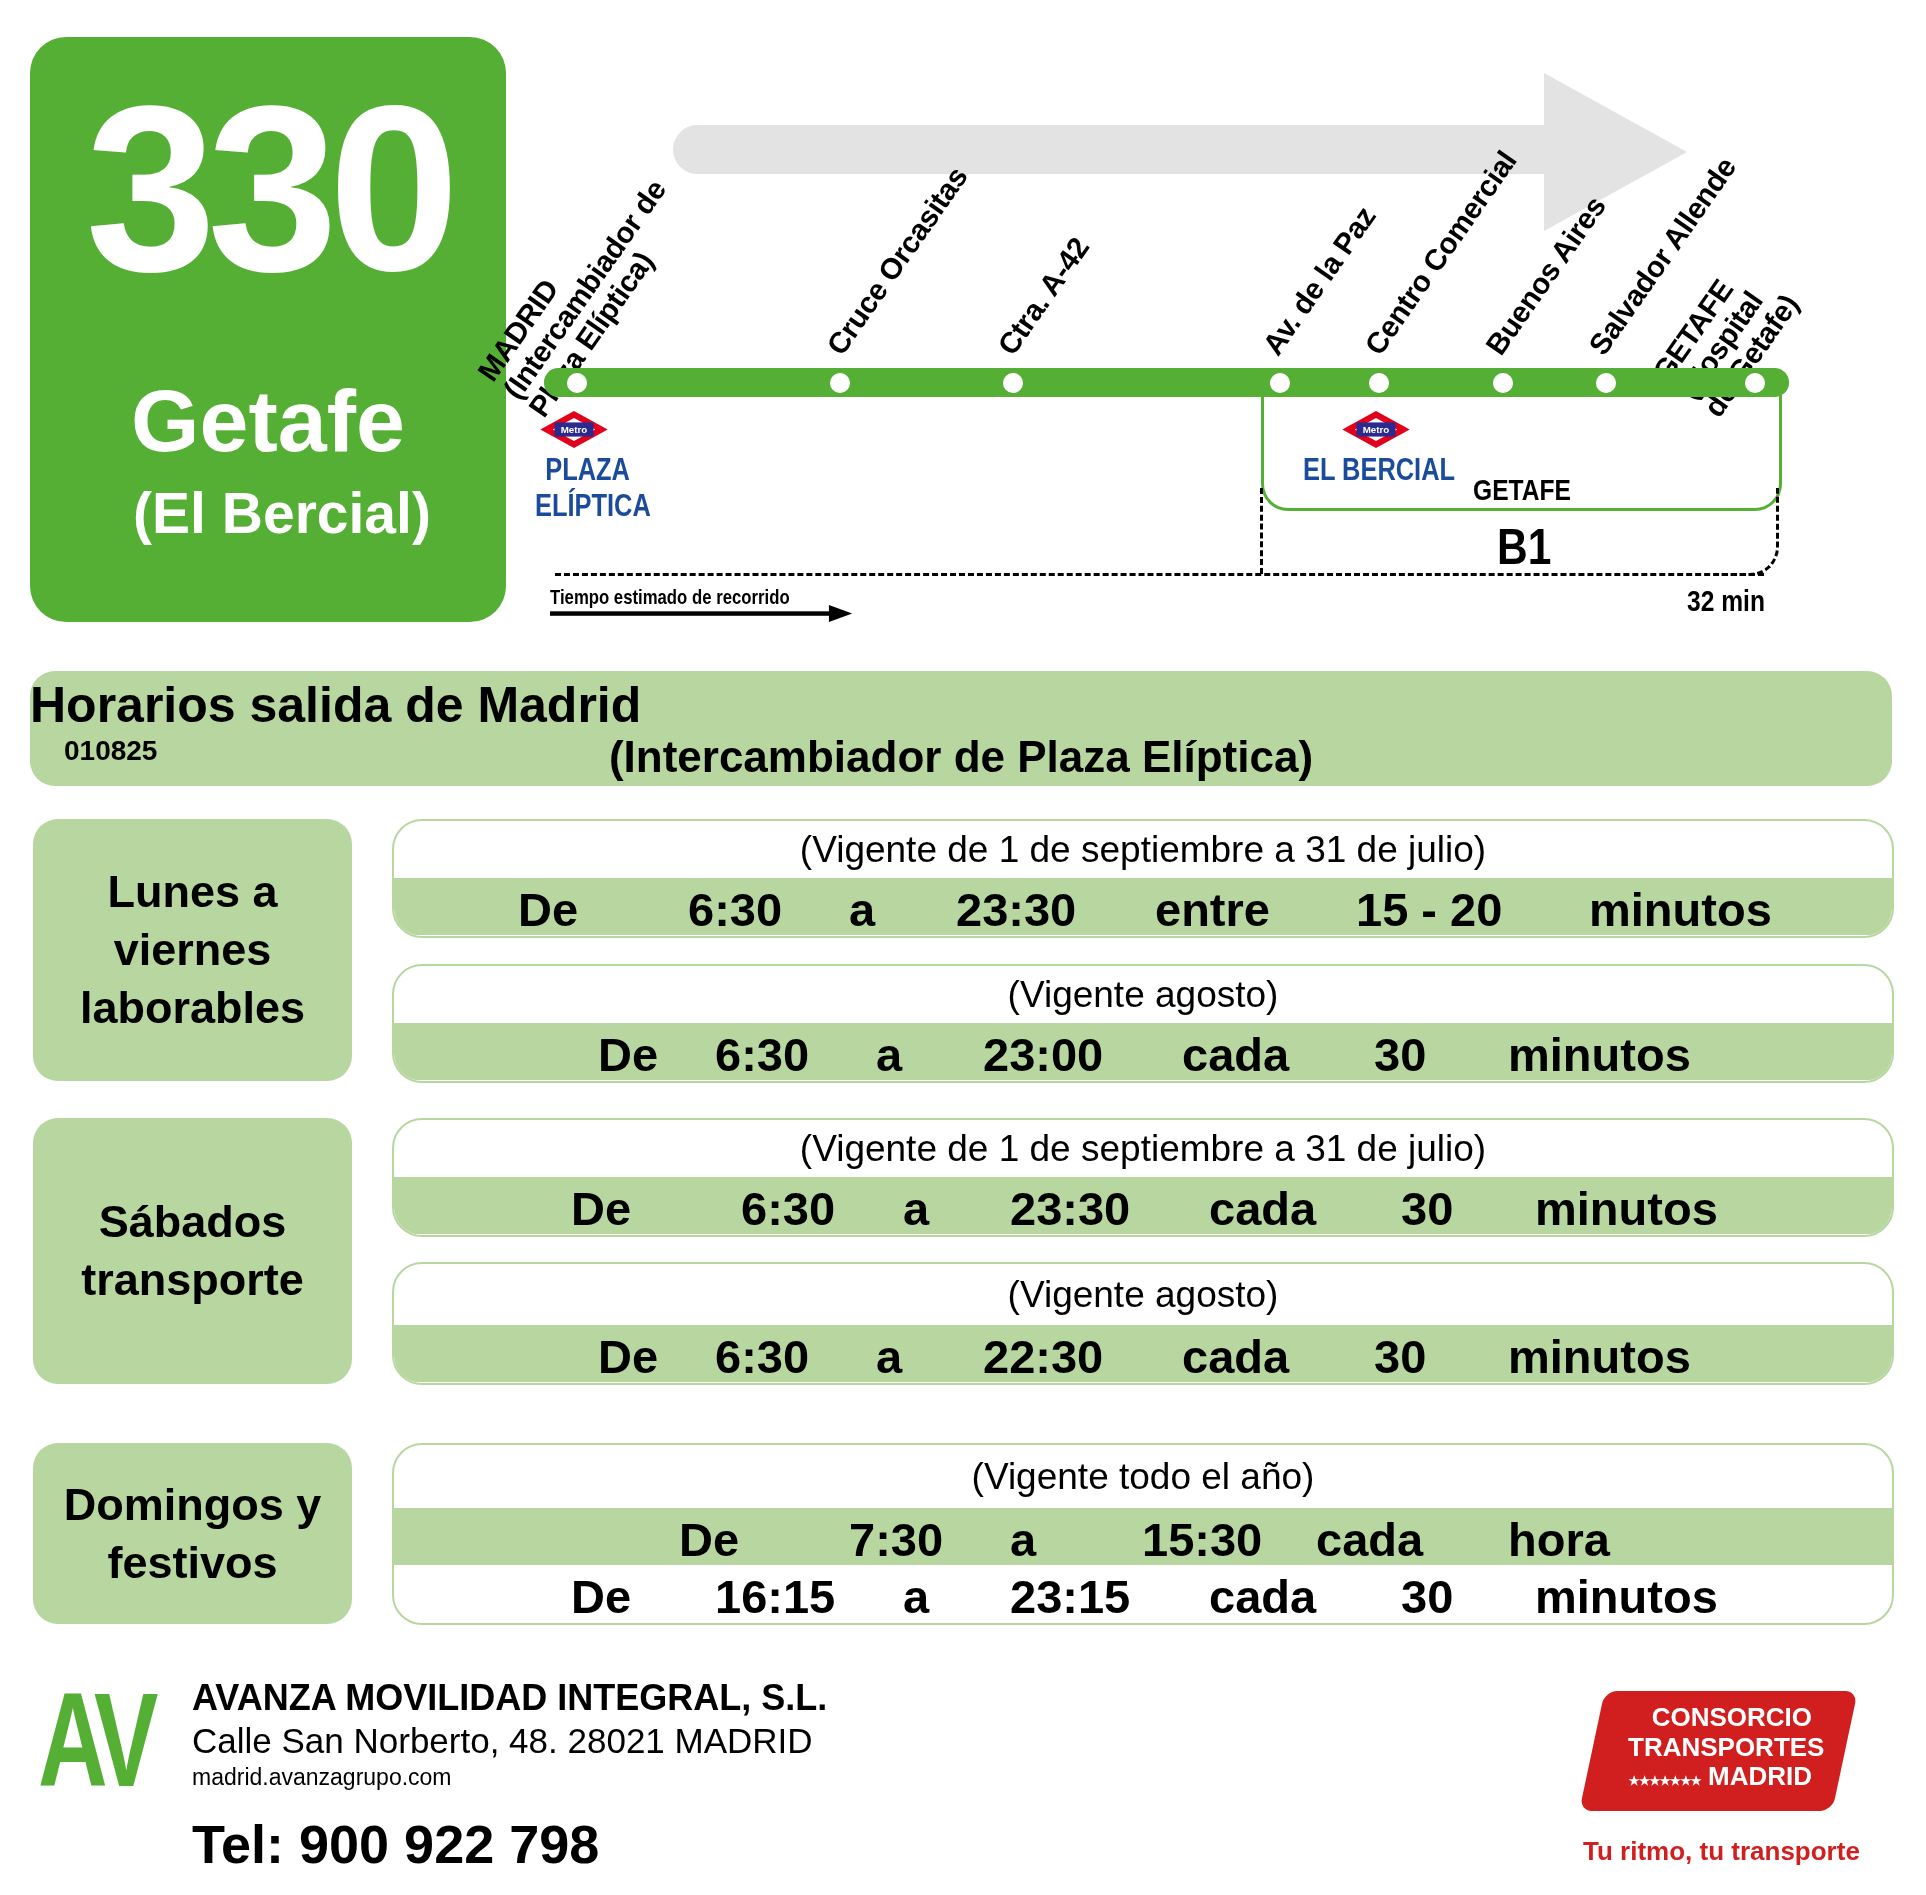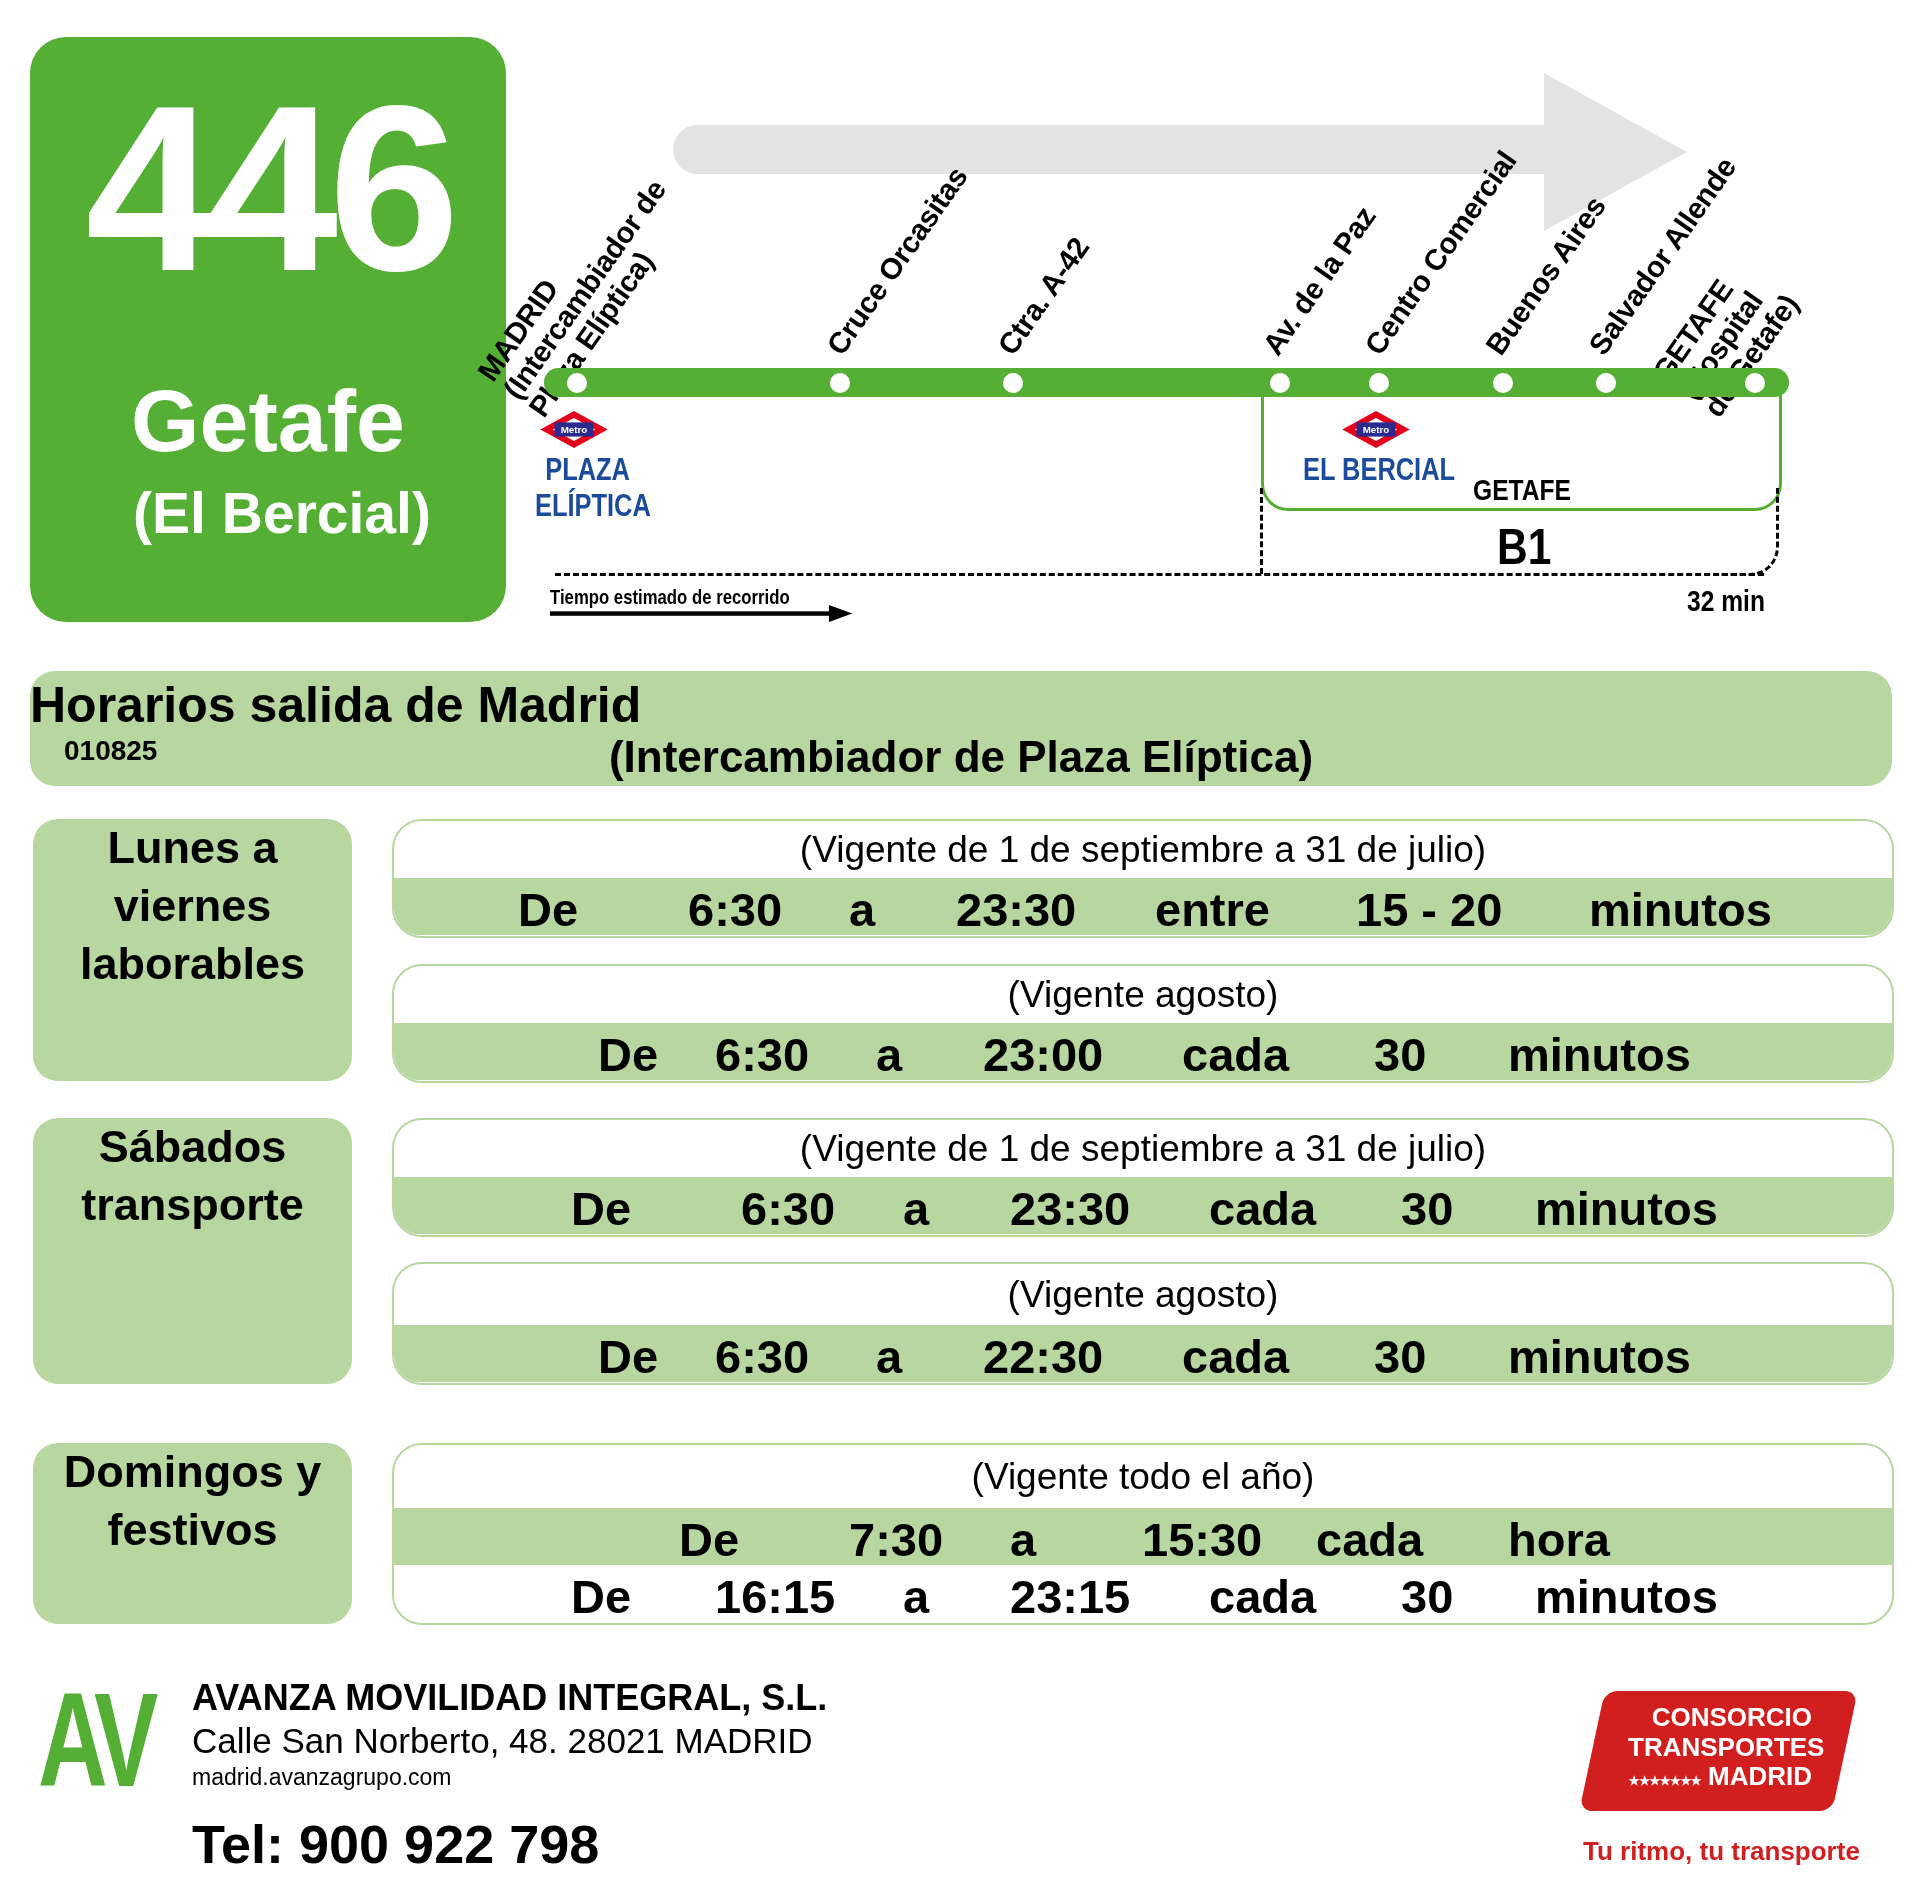"446" div.num { text: 446 -> 330 }
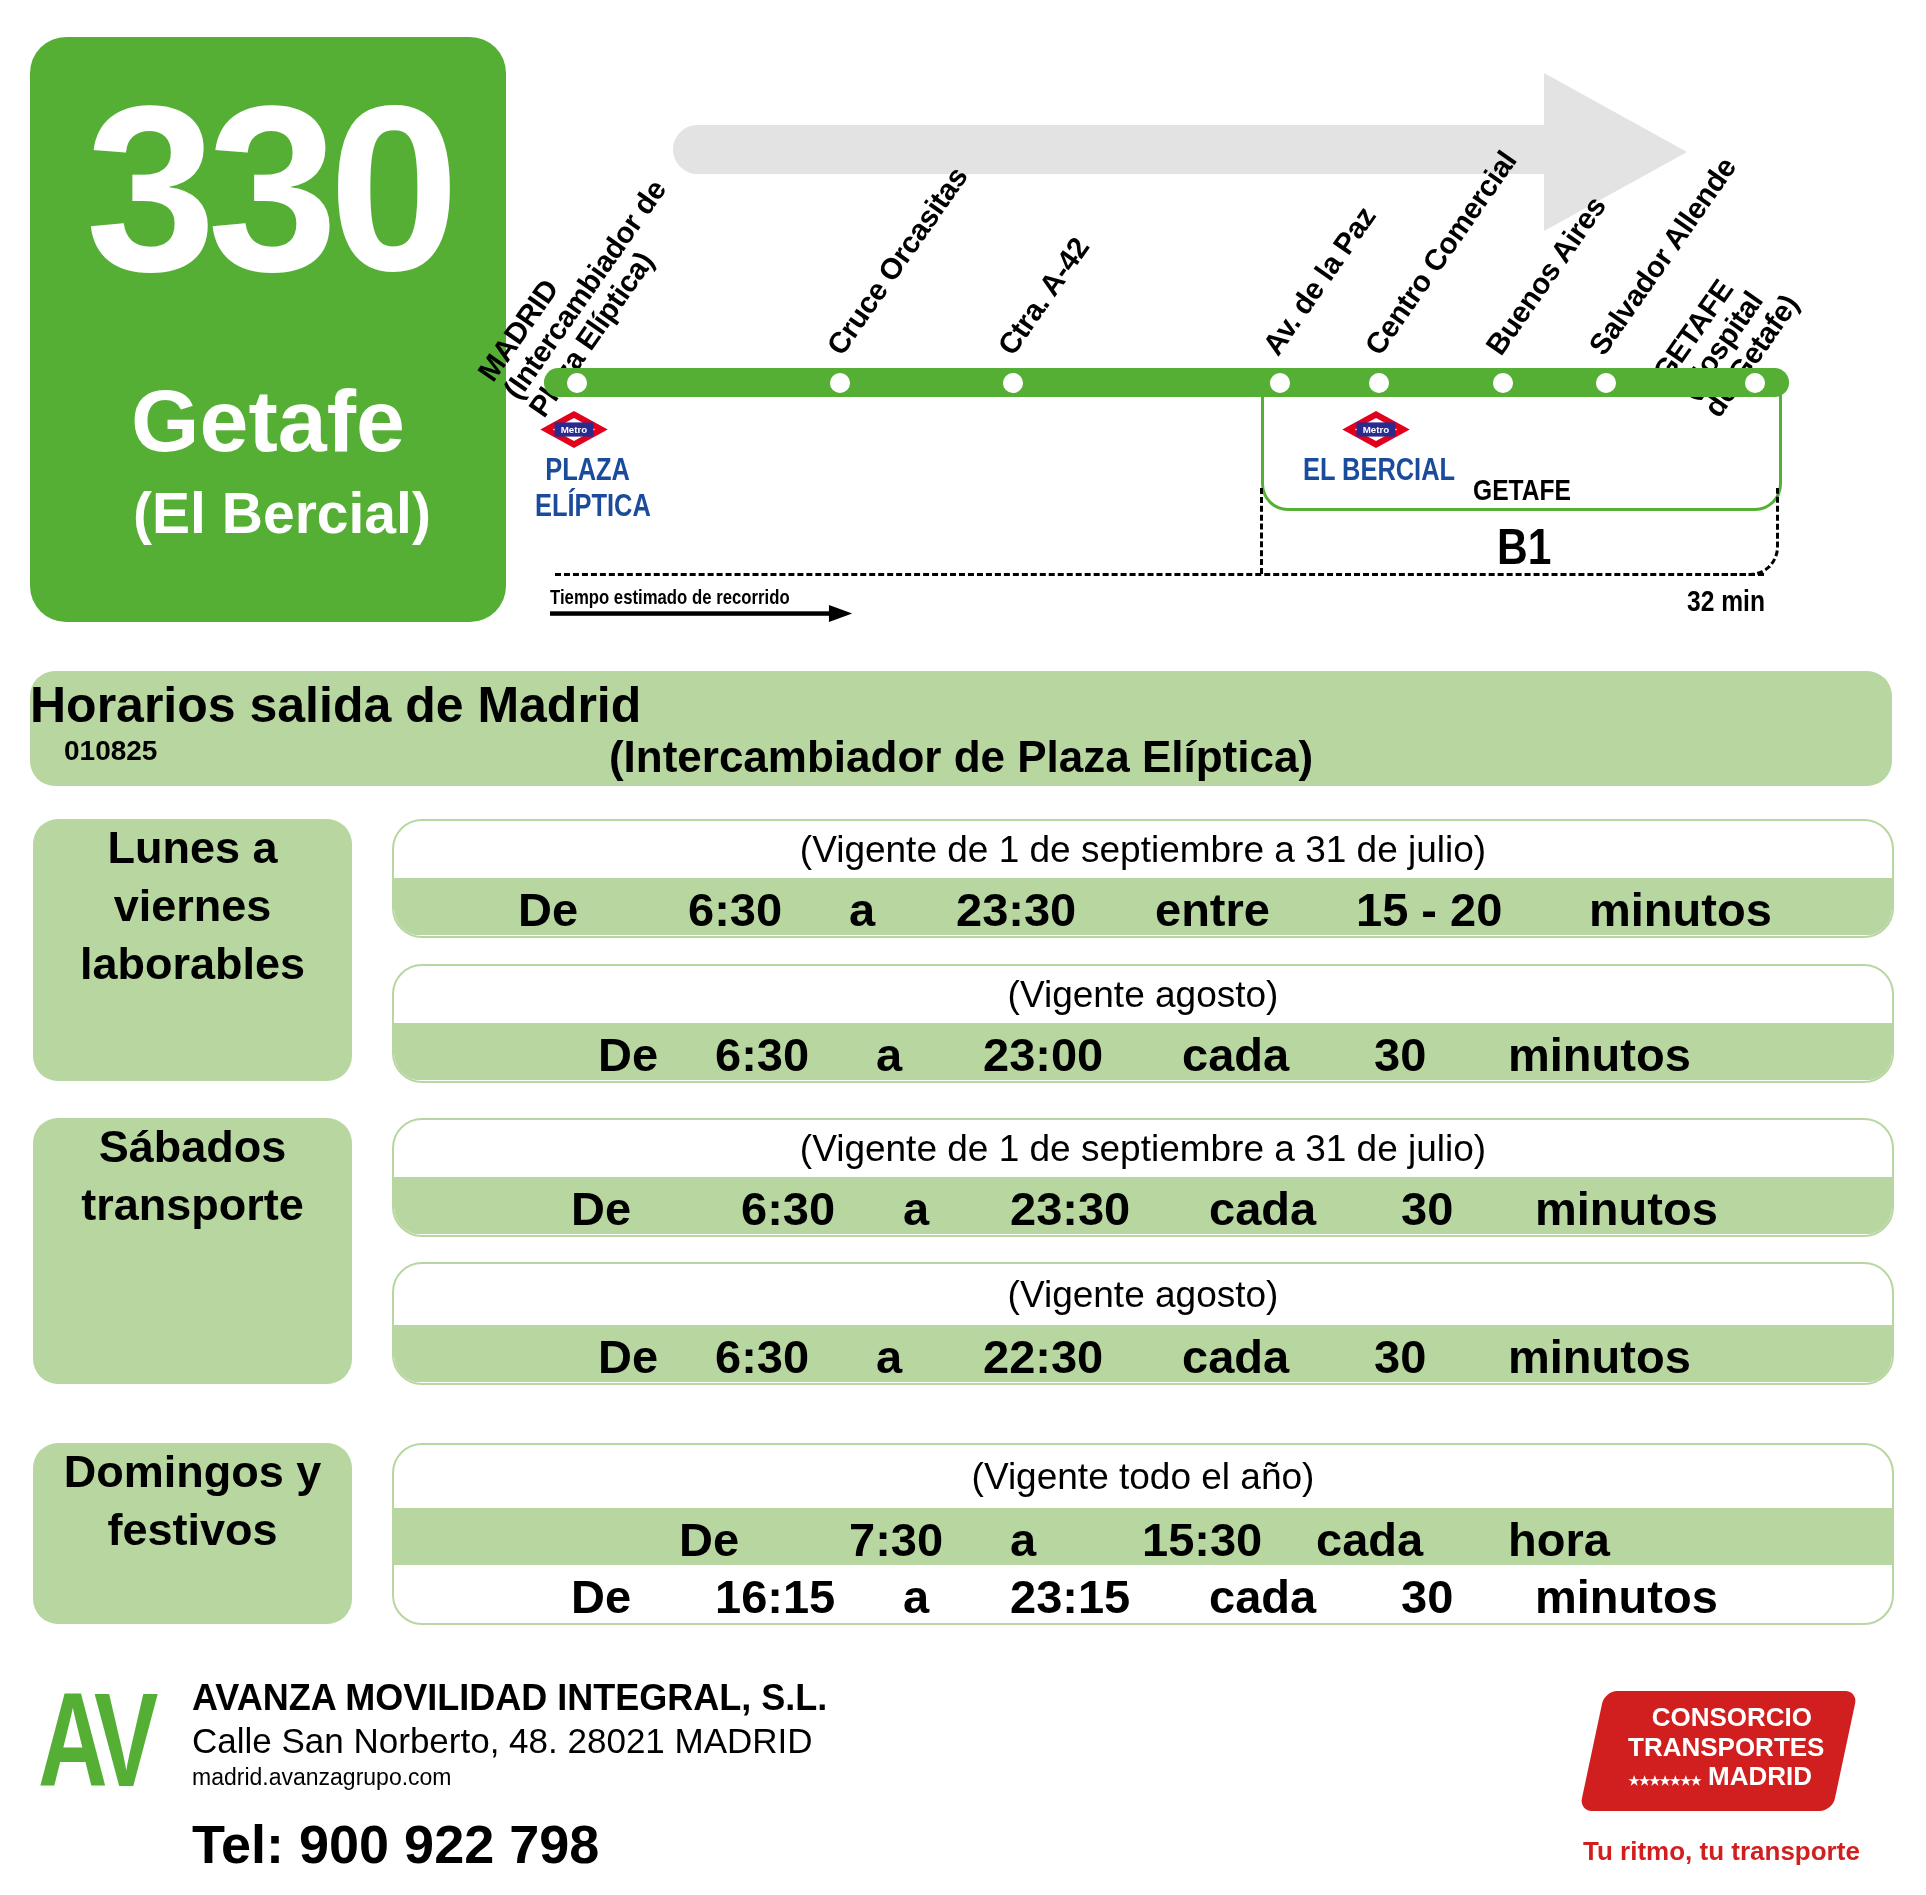"Lunes a viernes laborables" .day-box { align-items: none -> center }
